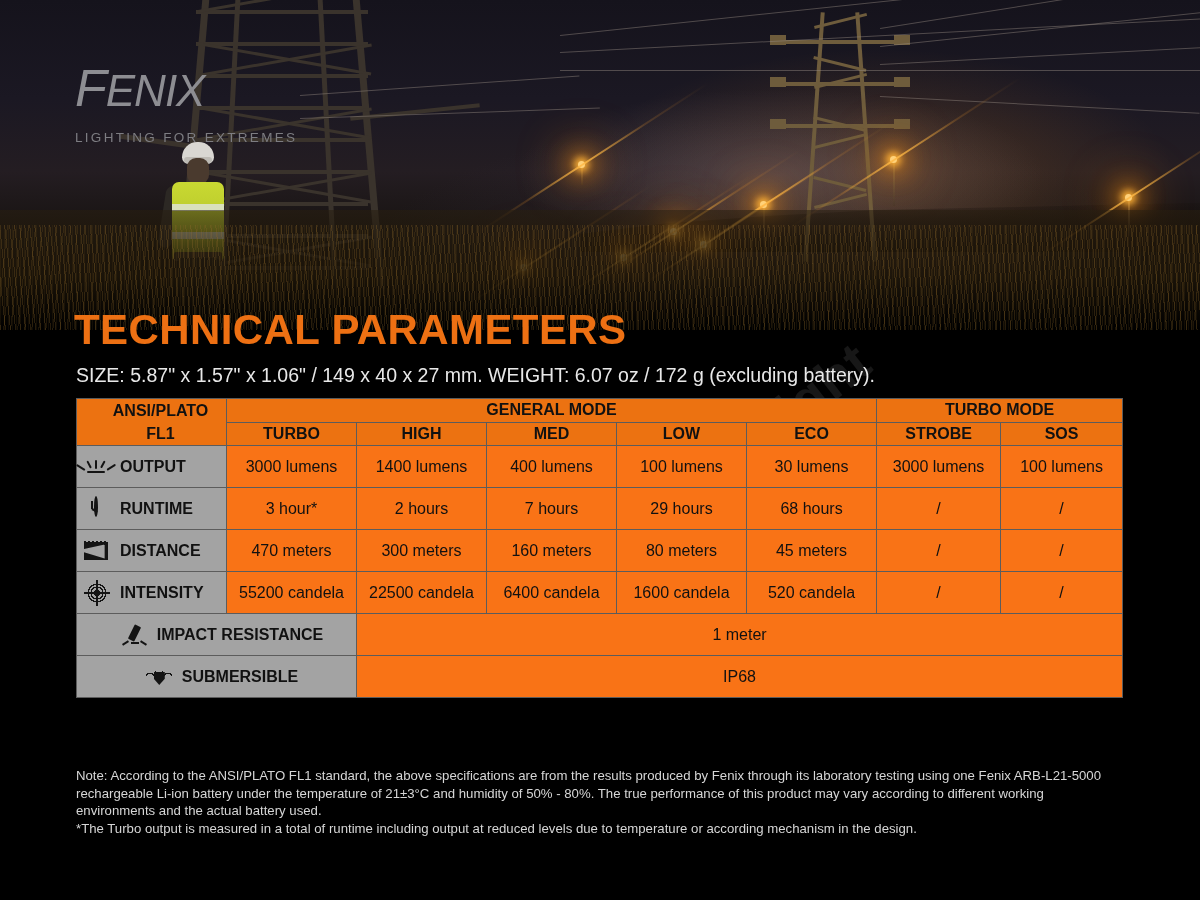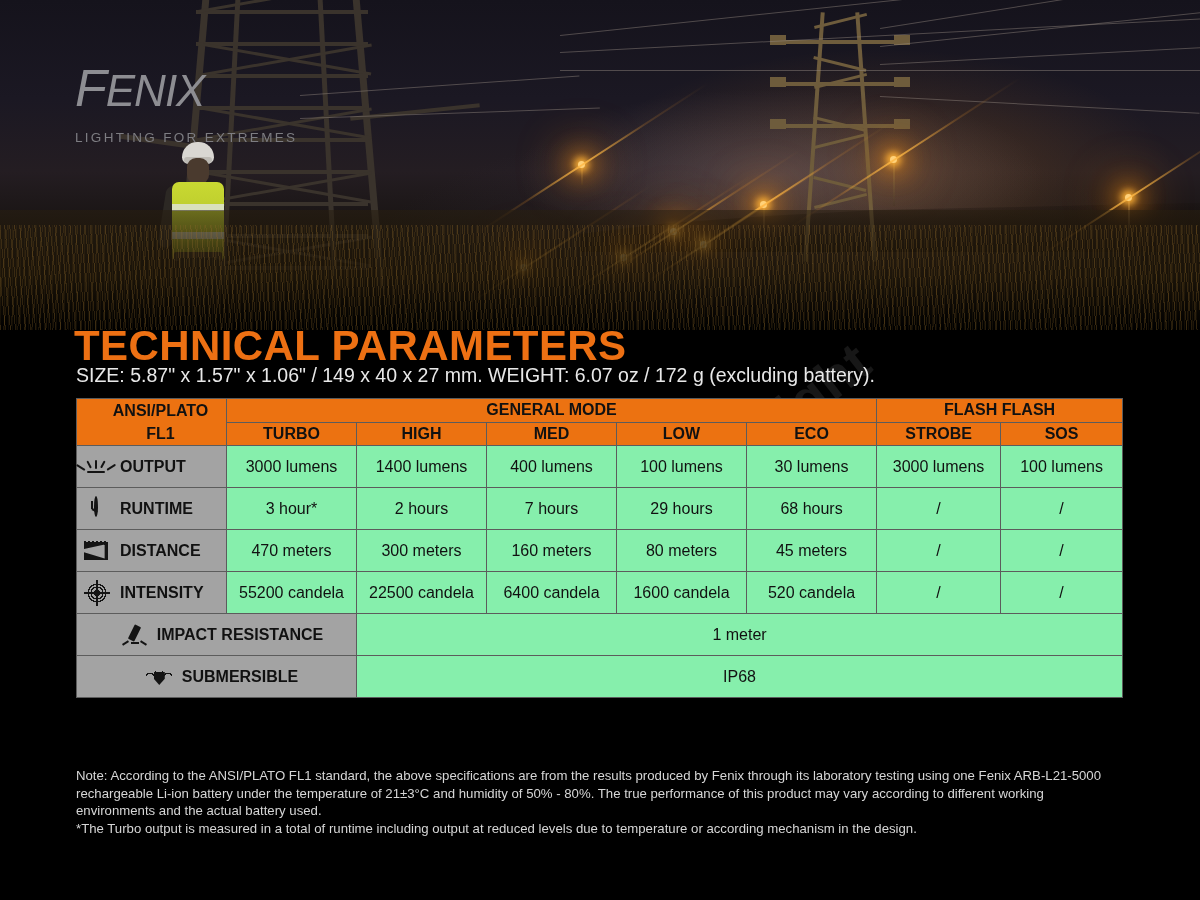"TECHNICAL PARAMETERS" .title { top: 325px -> 309px }
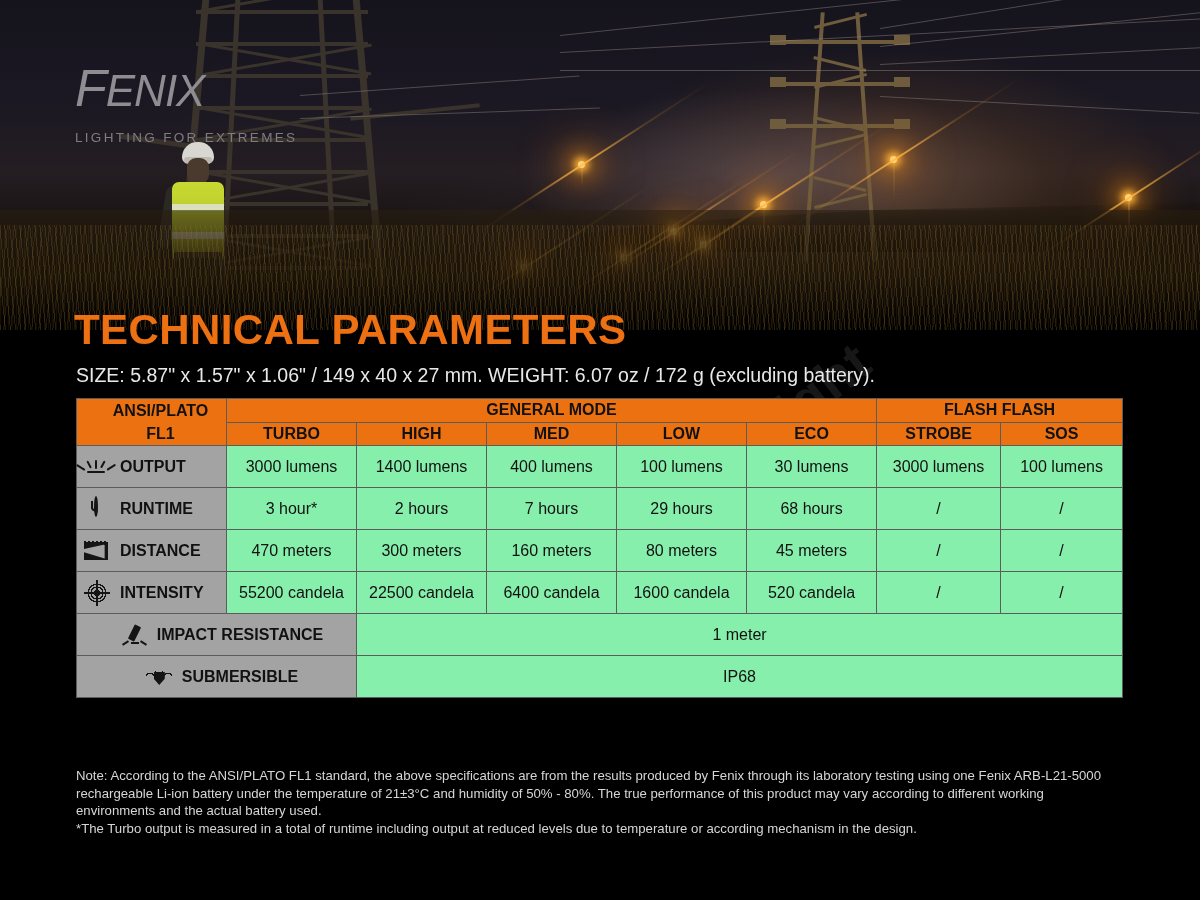"FLASH FLASH" td.hdr { text: FLASH FLASH -> TURBO MODE }
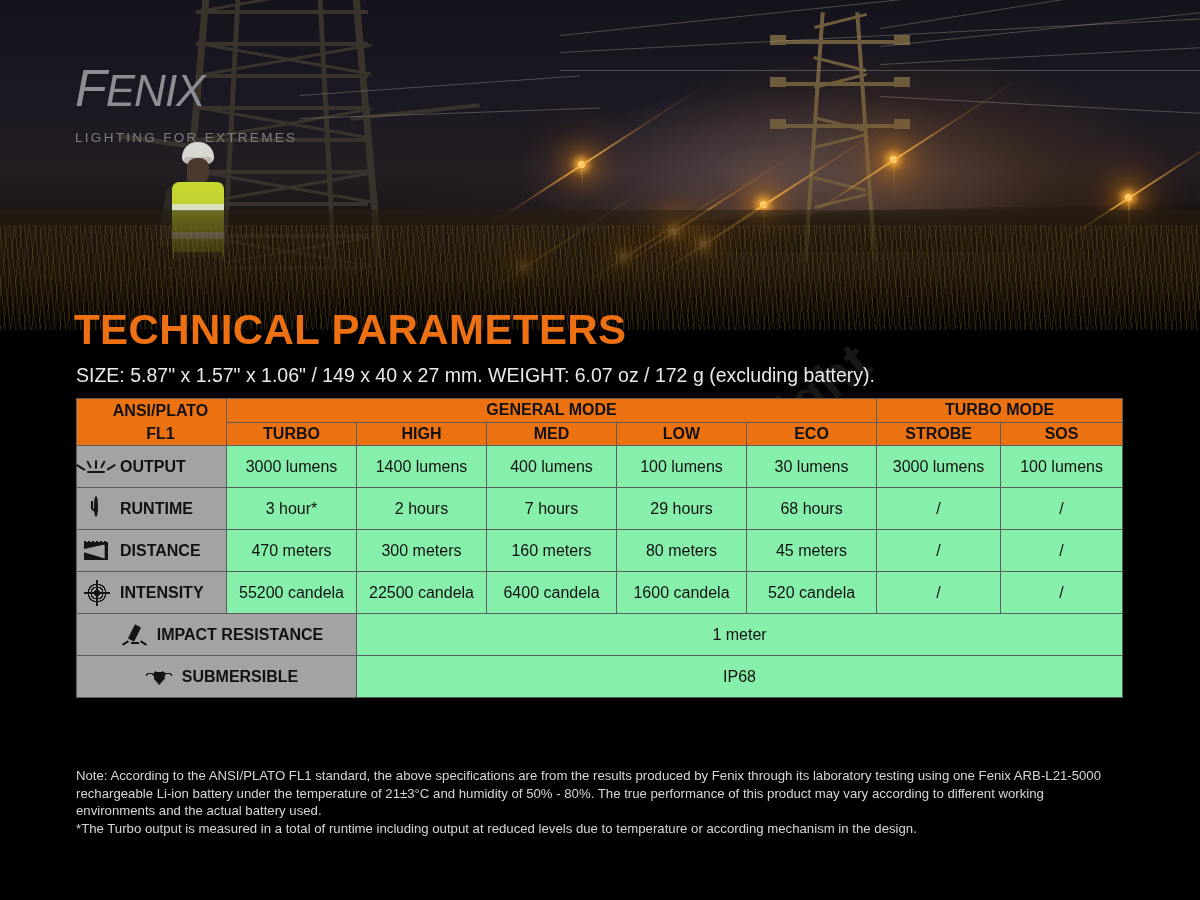"3000 lumens" td.cell { background: #86efac -> #f97316 }
